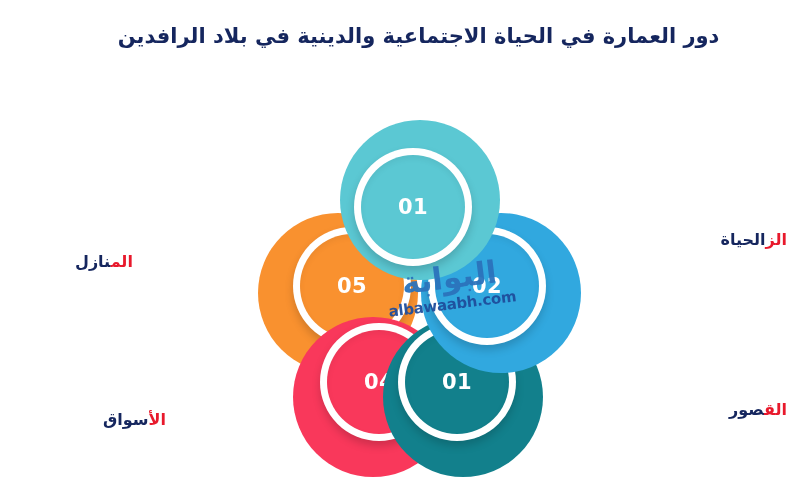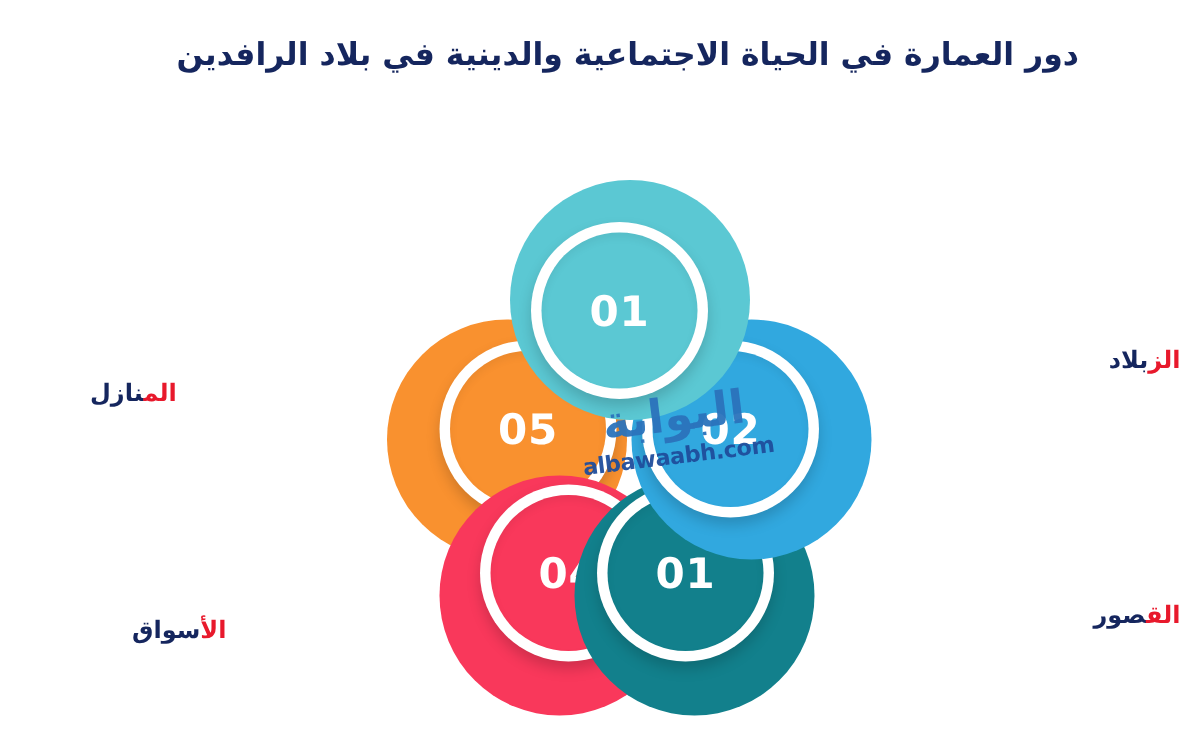"01" .petal-num { font-size: 28px -> 21px }
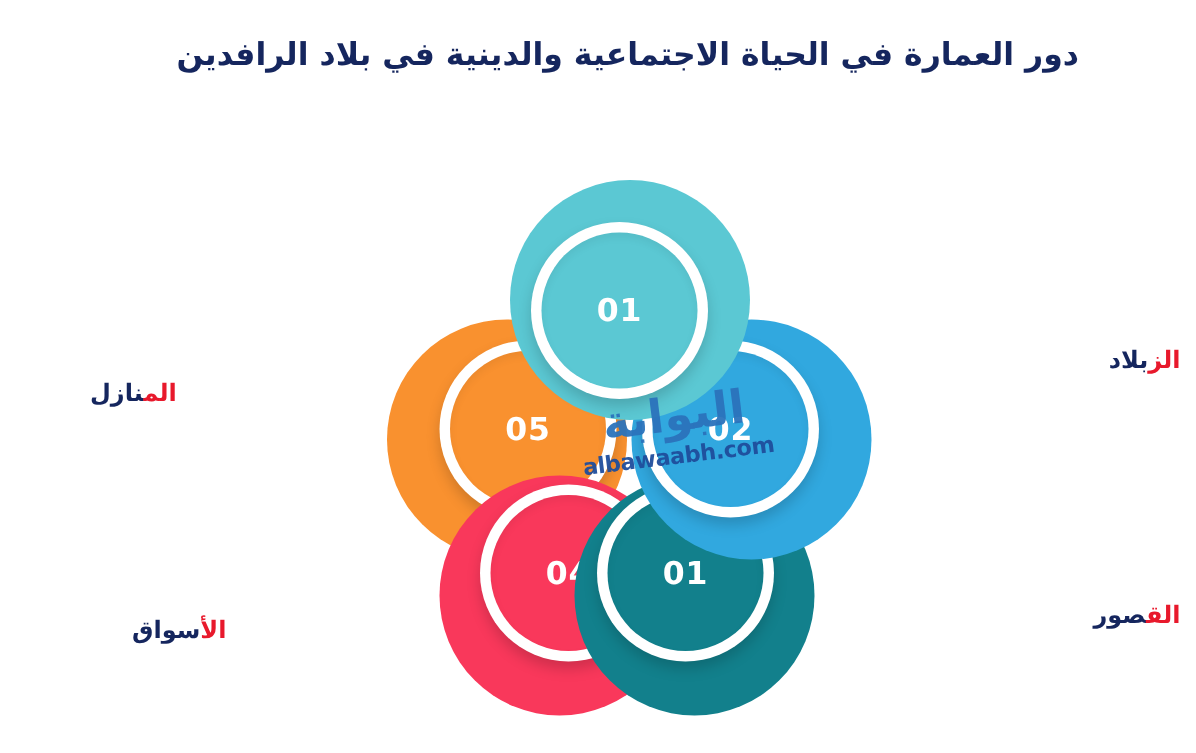"بلاد" span { text: بلاد -> الحياة }
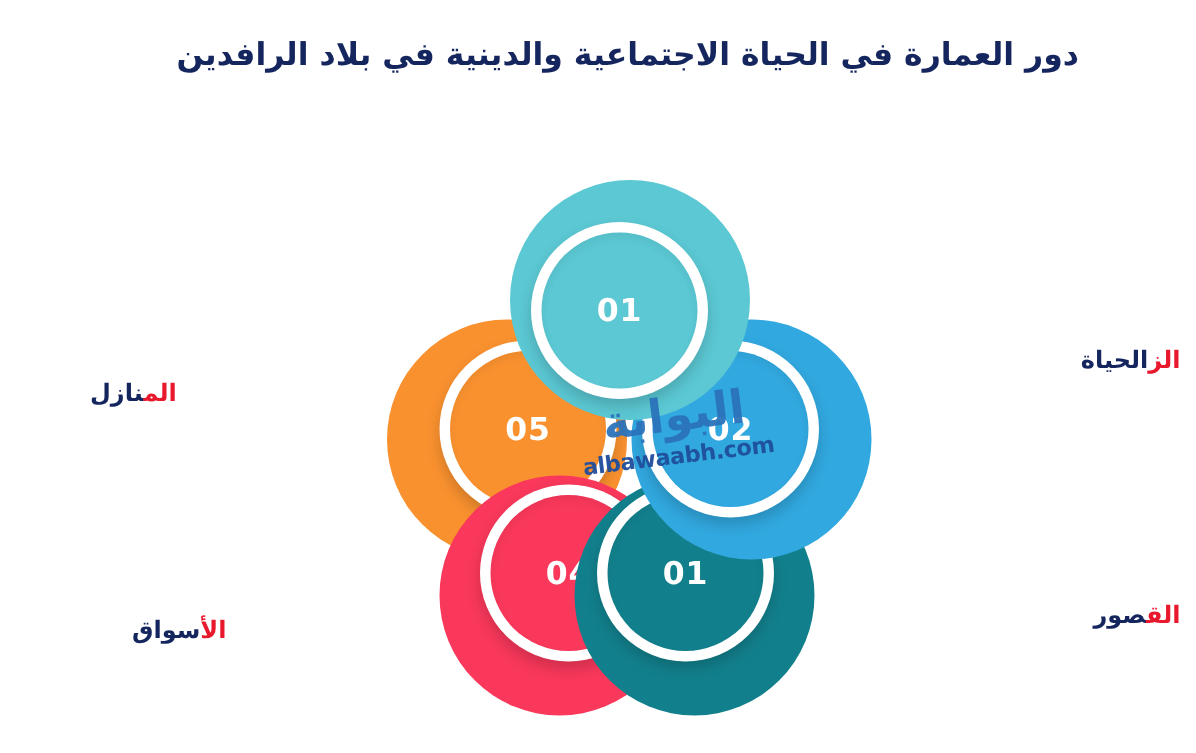"المنازل" .label-left { margin-left: none -> 15px }
